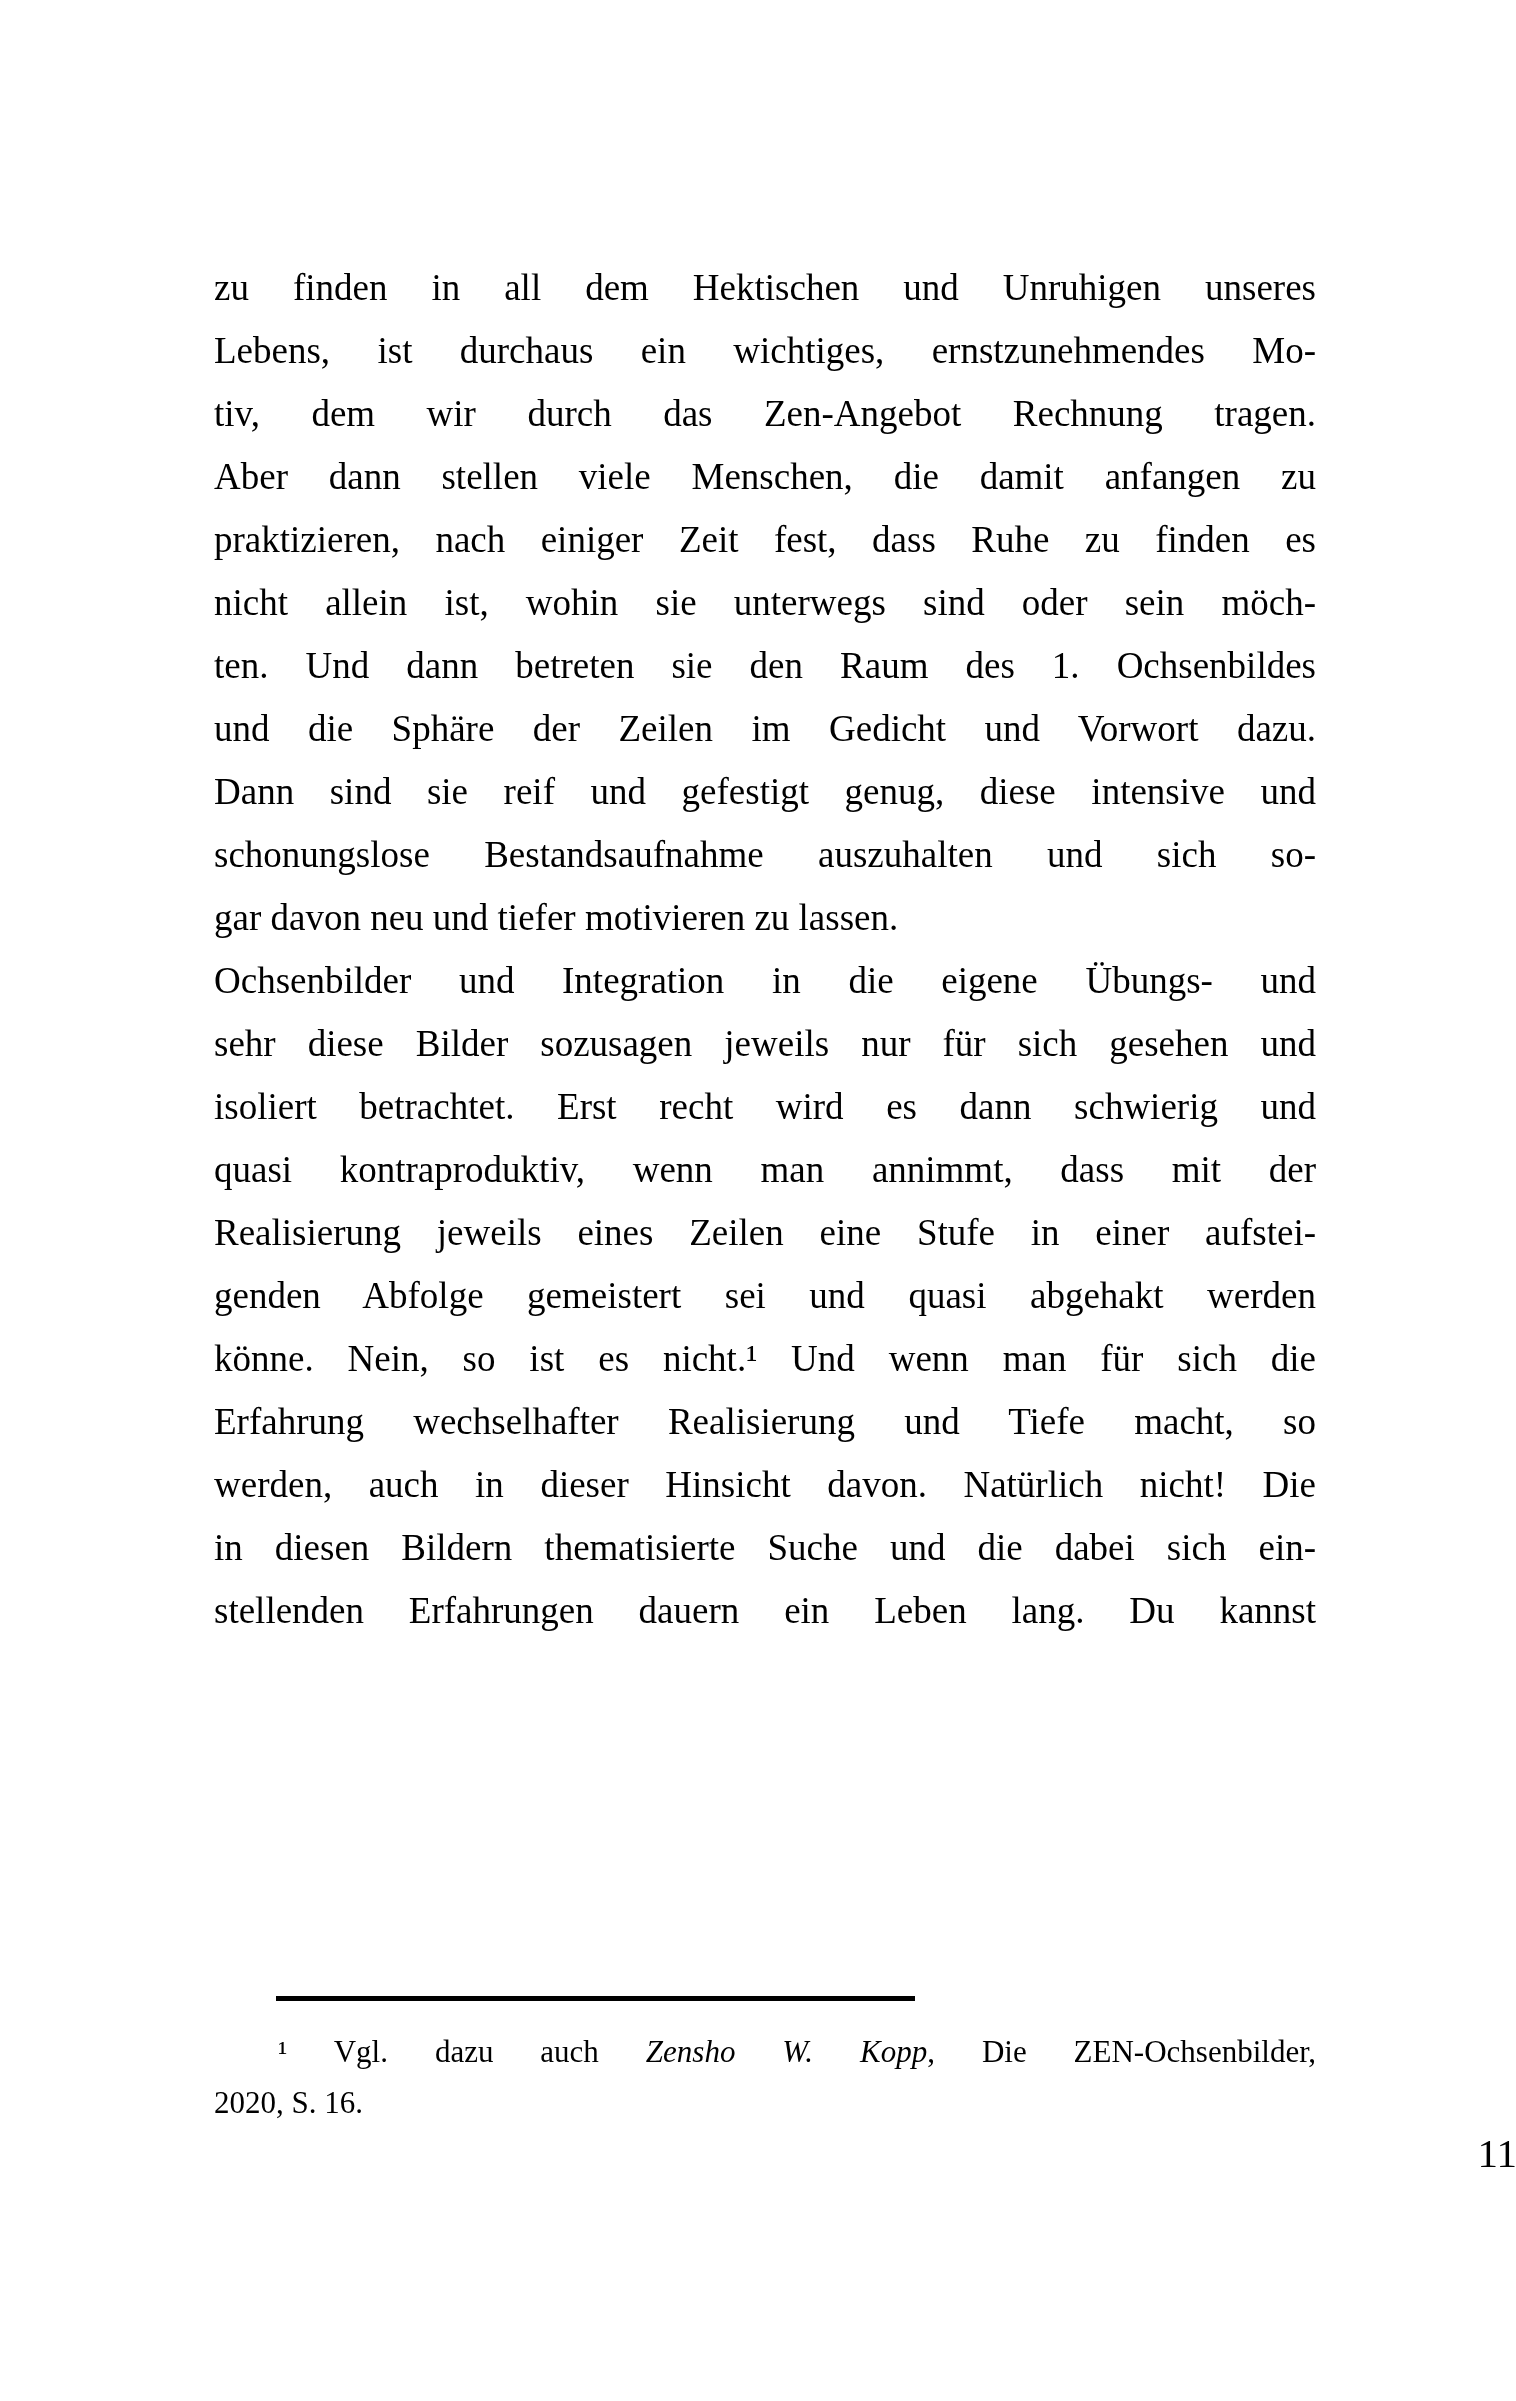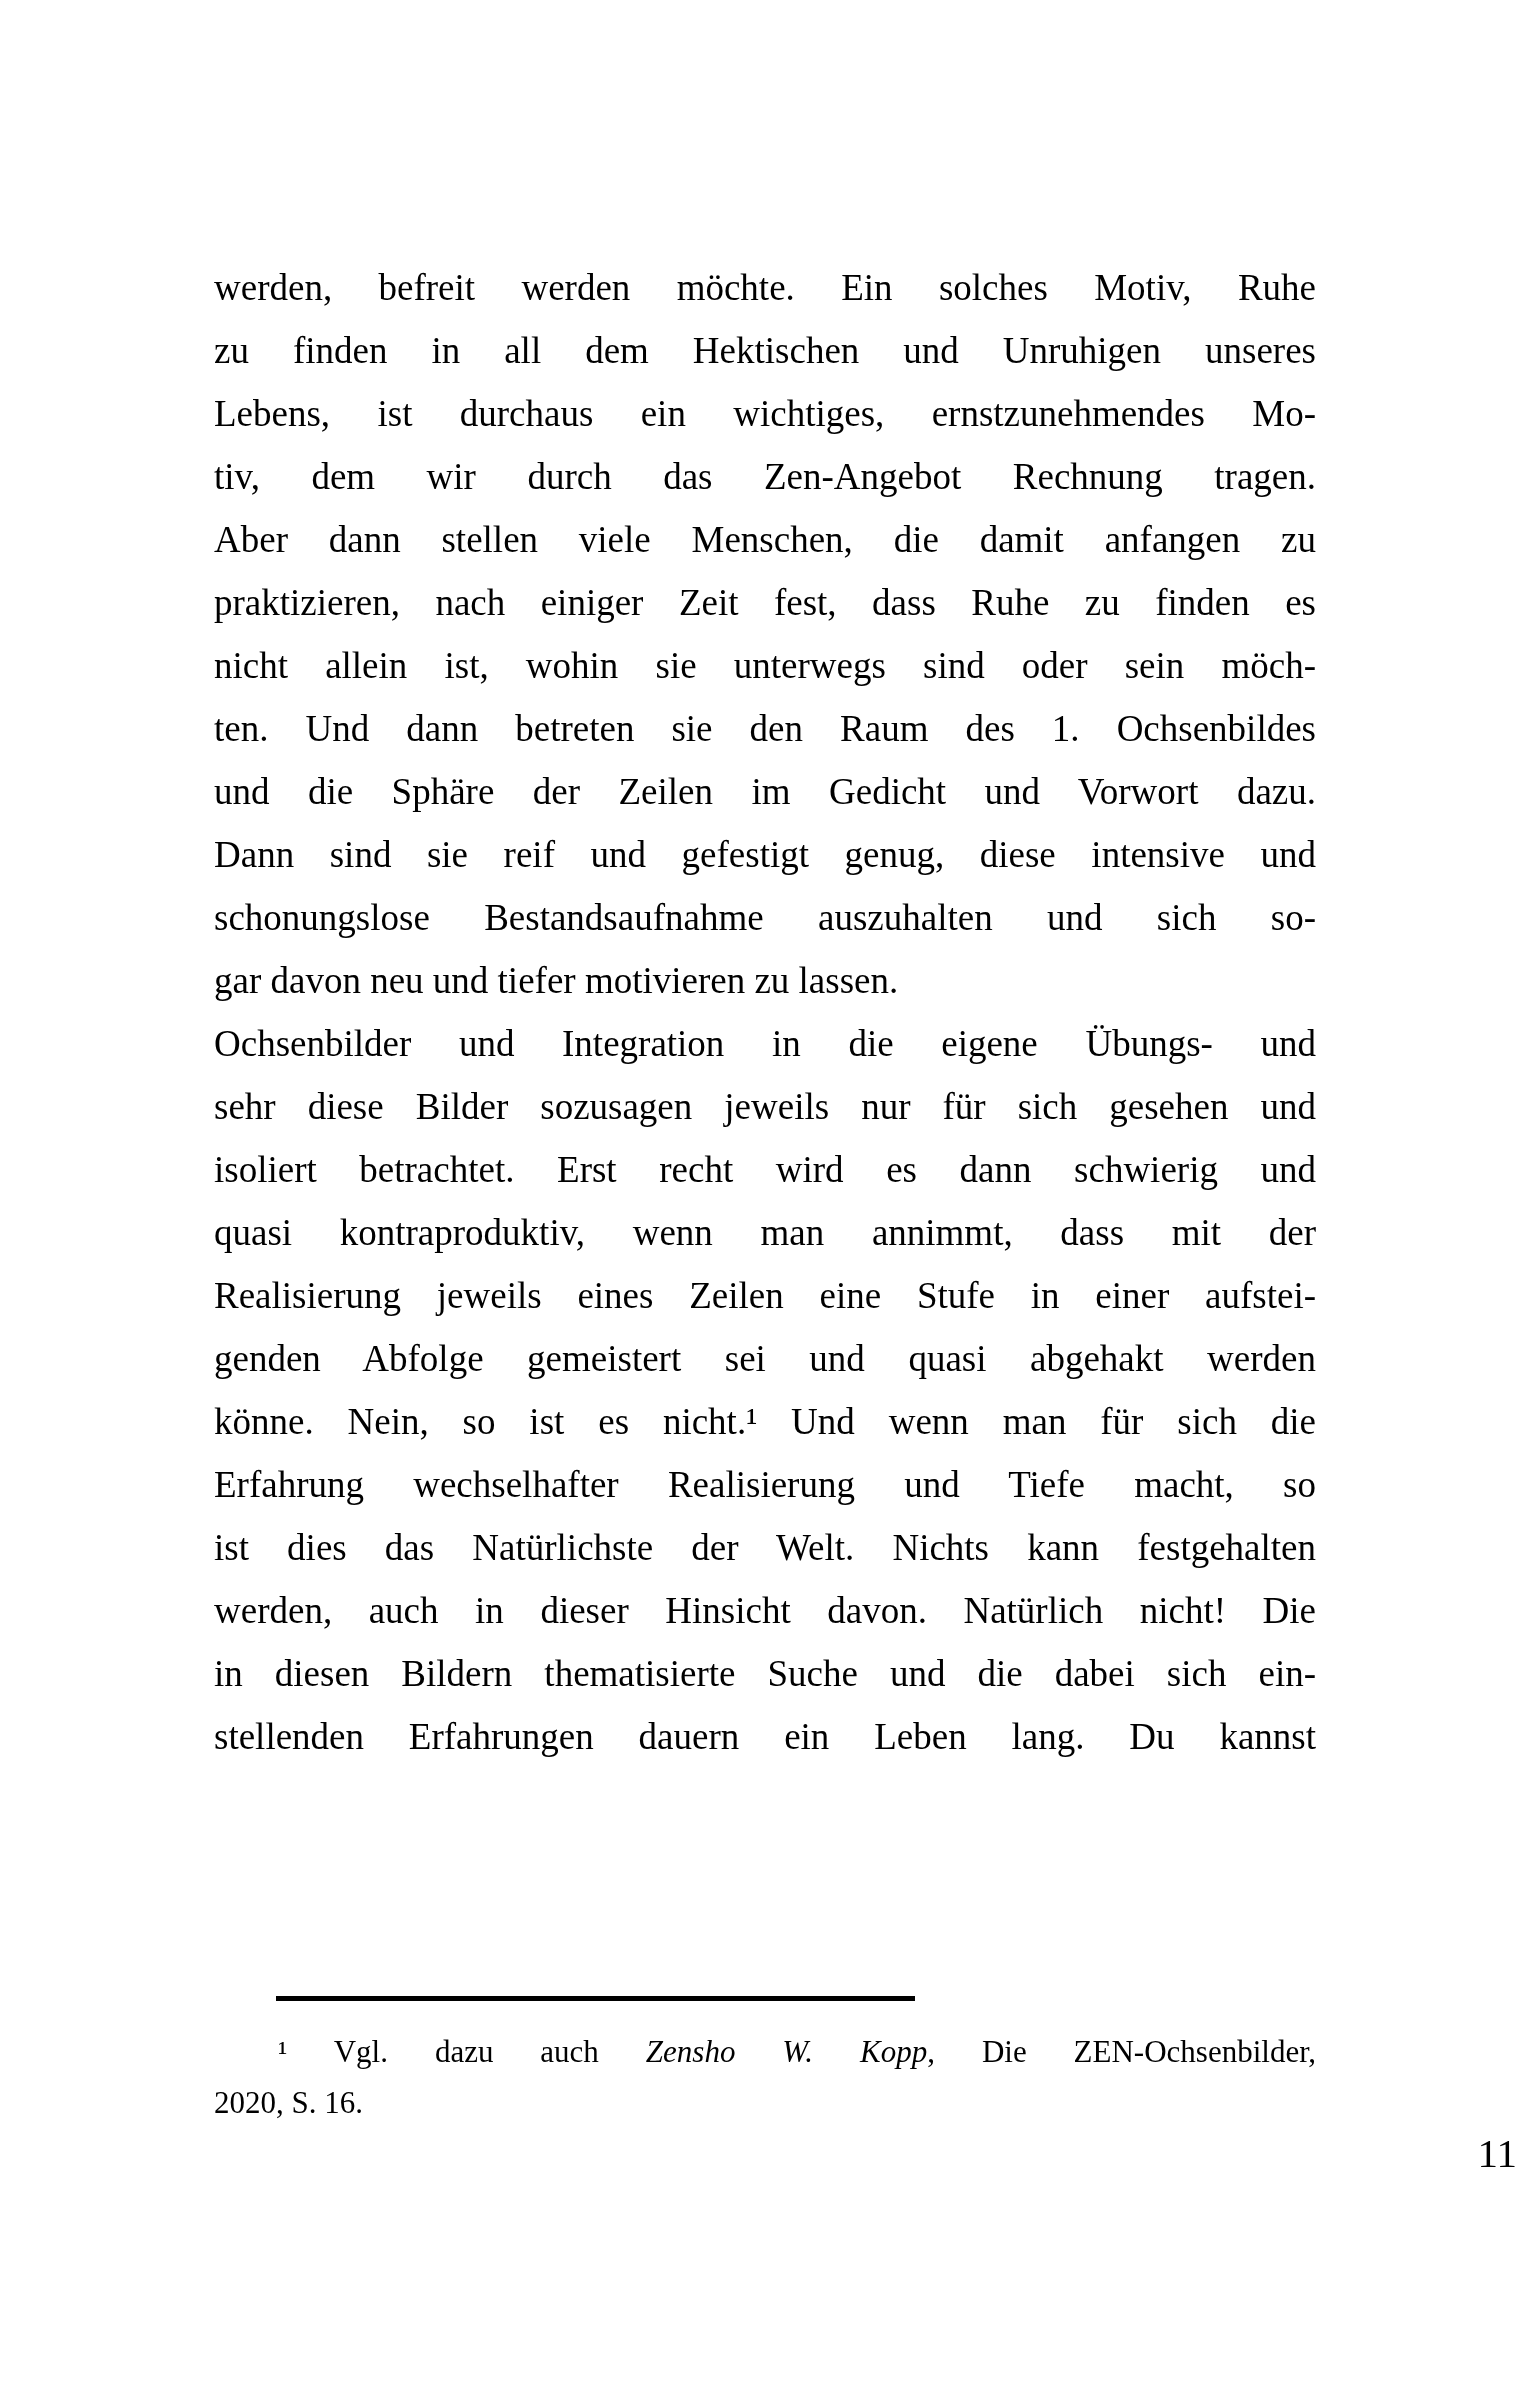"werden, befreit werden möchte. Ein" div.line { html: <div>werden, befreit werden möchte. Ein solches Motiv, Ruhe</div> -> none }
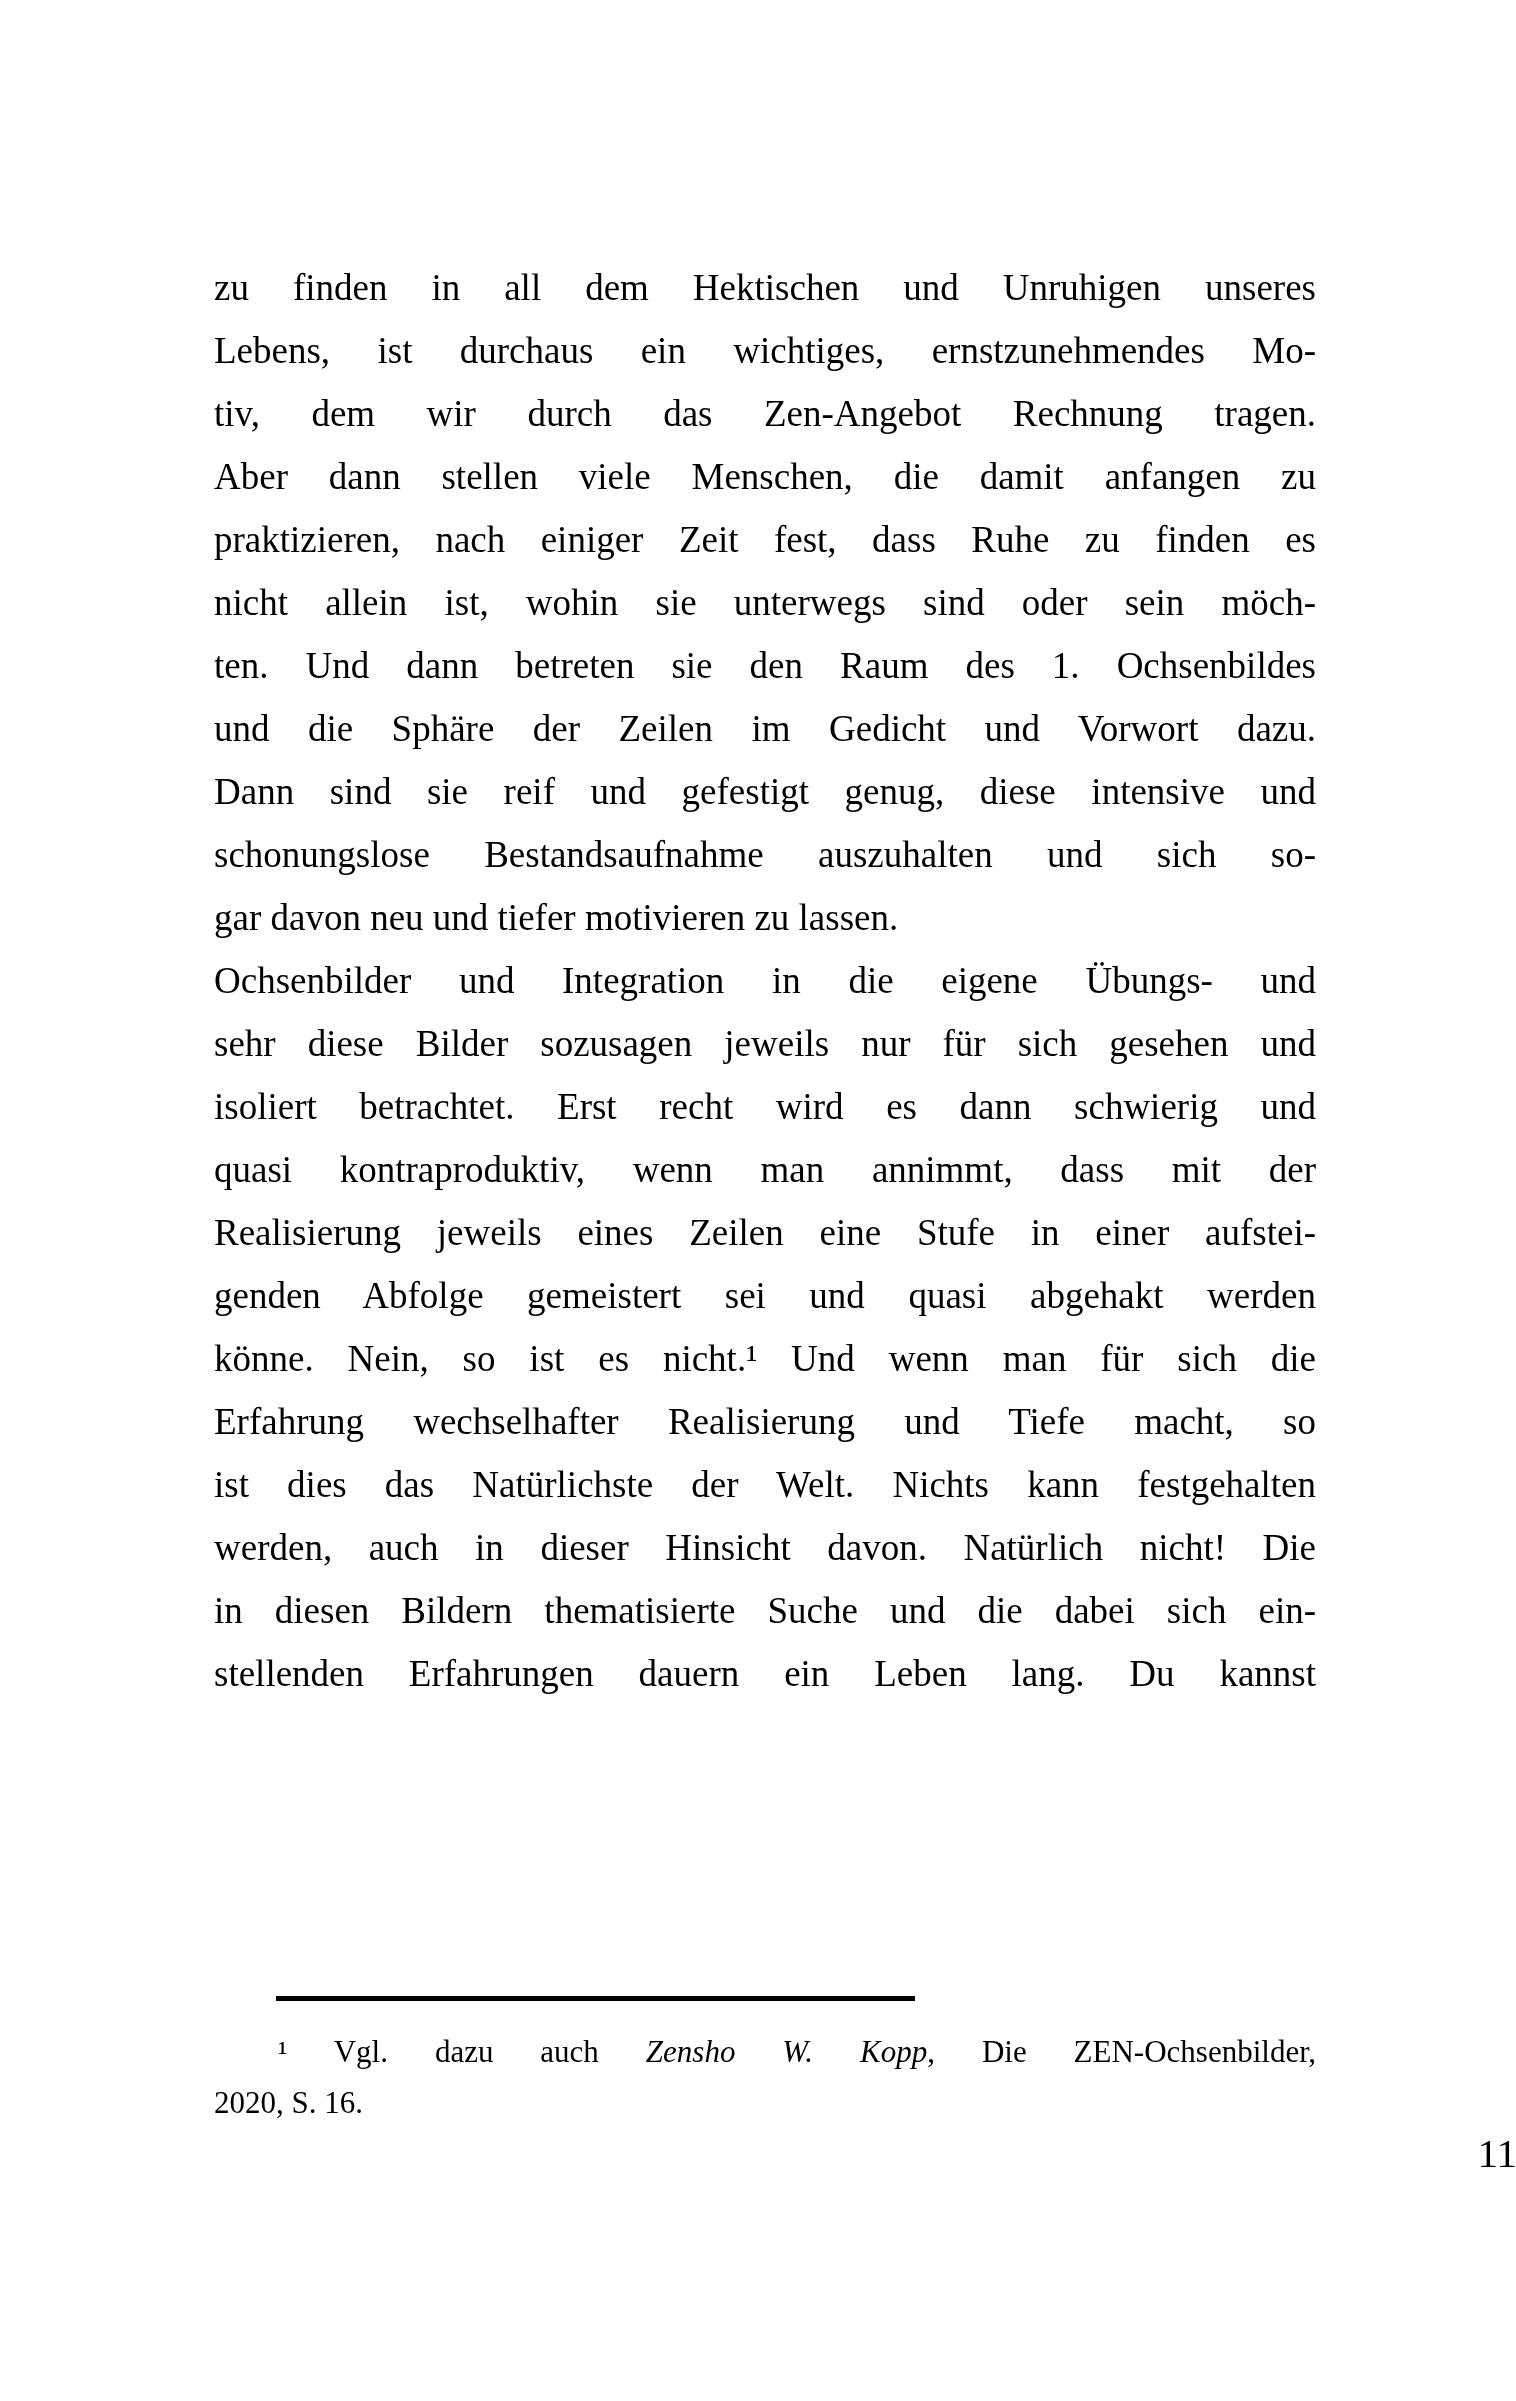"ist dies das Natürlichste der" div.line { html: <div>ist dies das Natürlichste der Welt. Nichts kann festgehalten</div> -> none }
